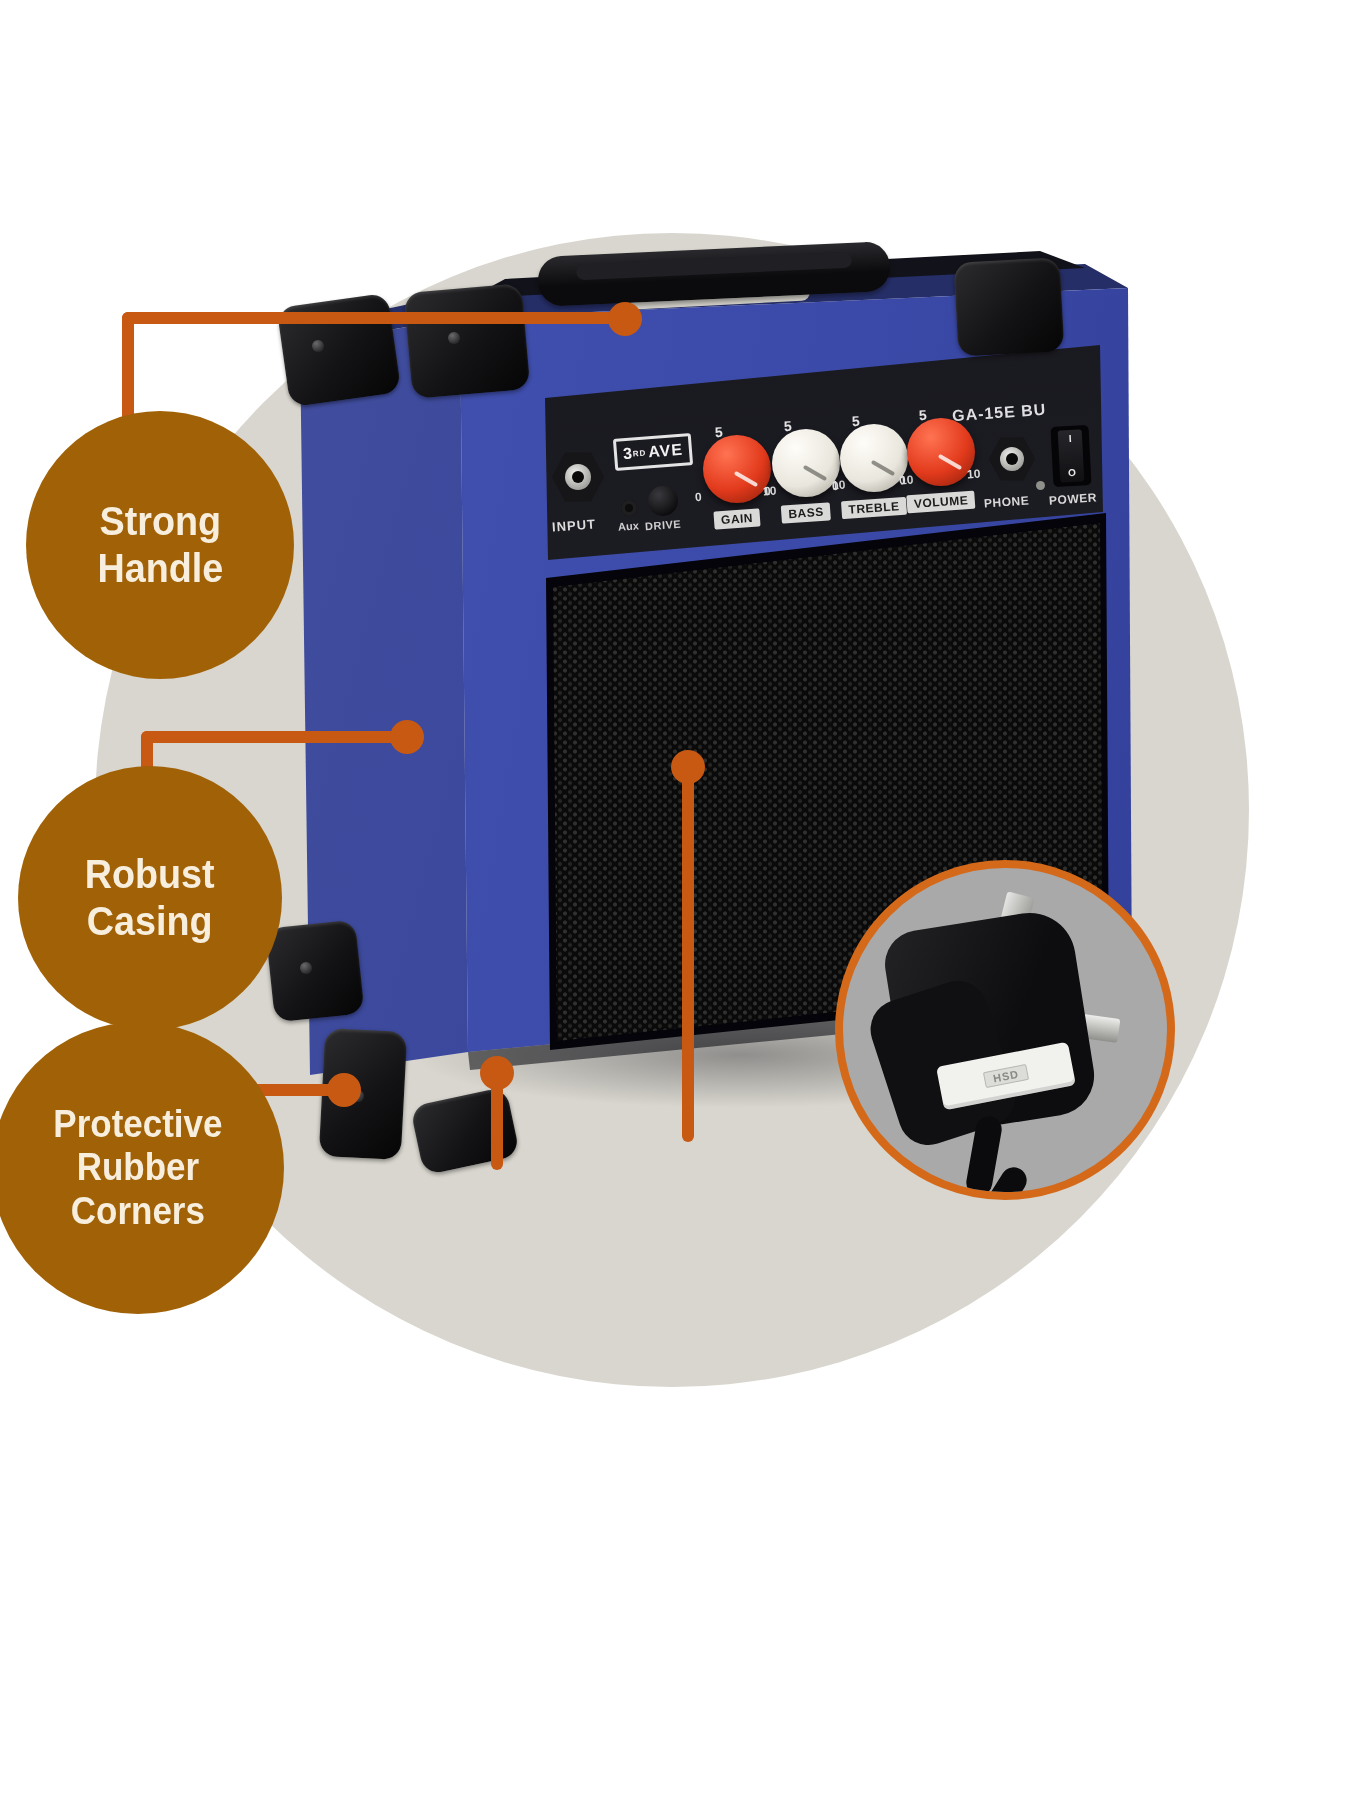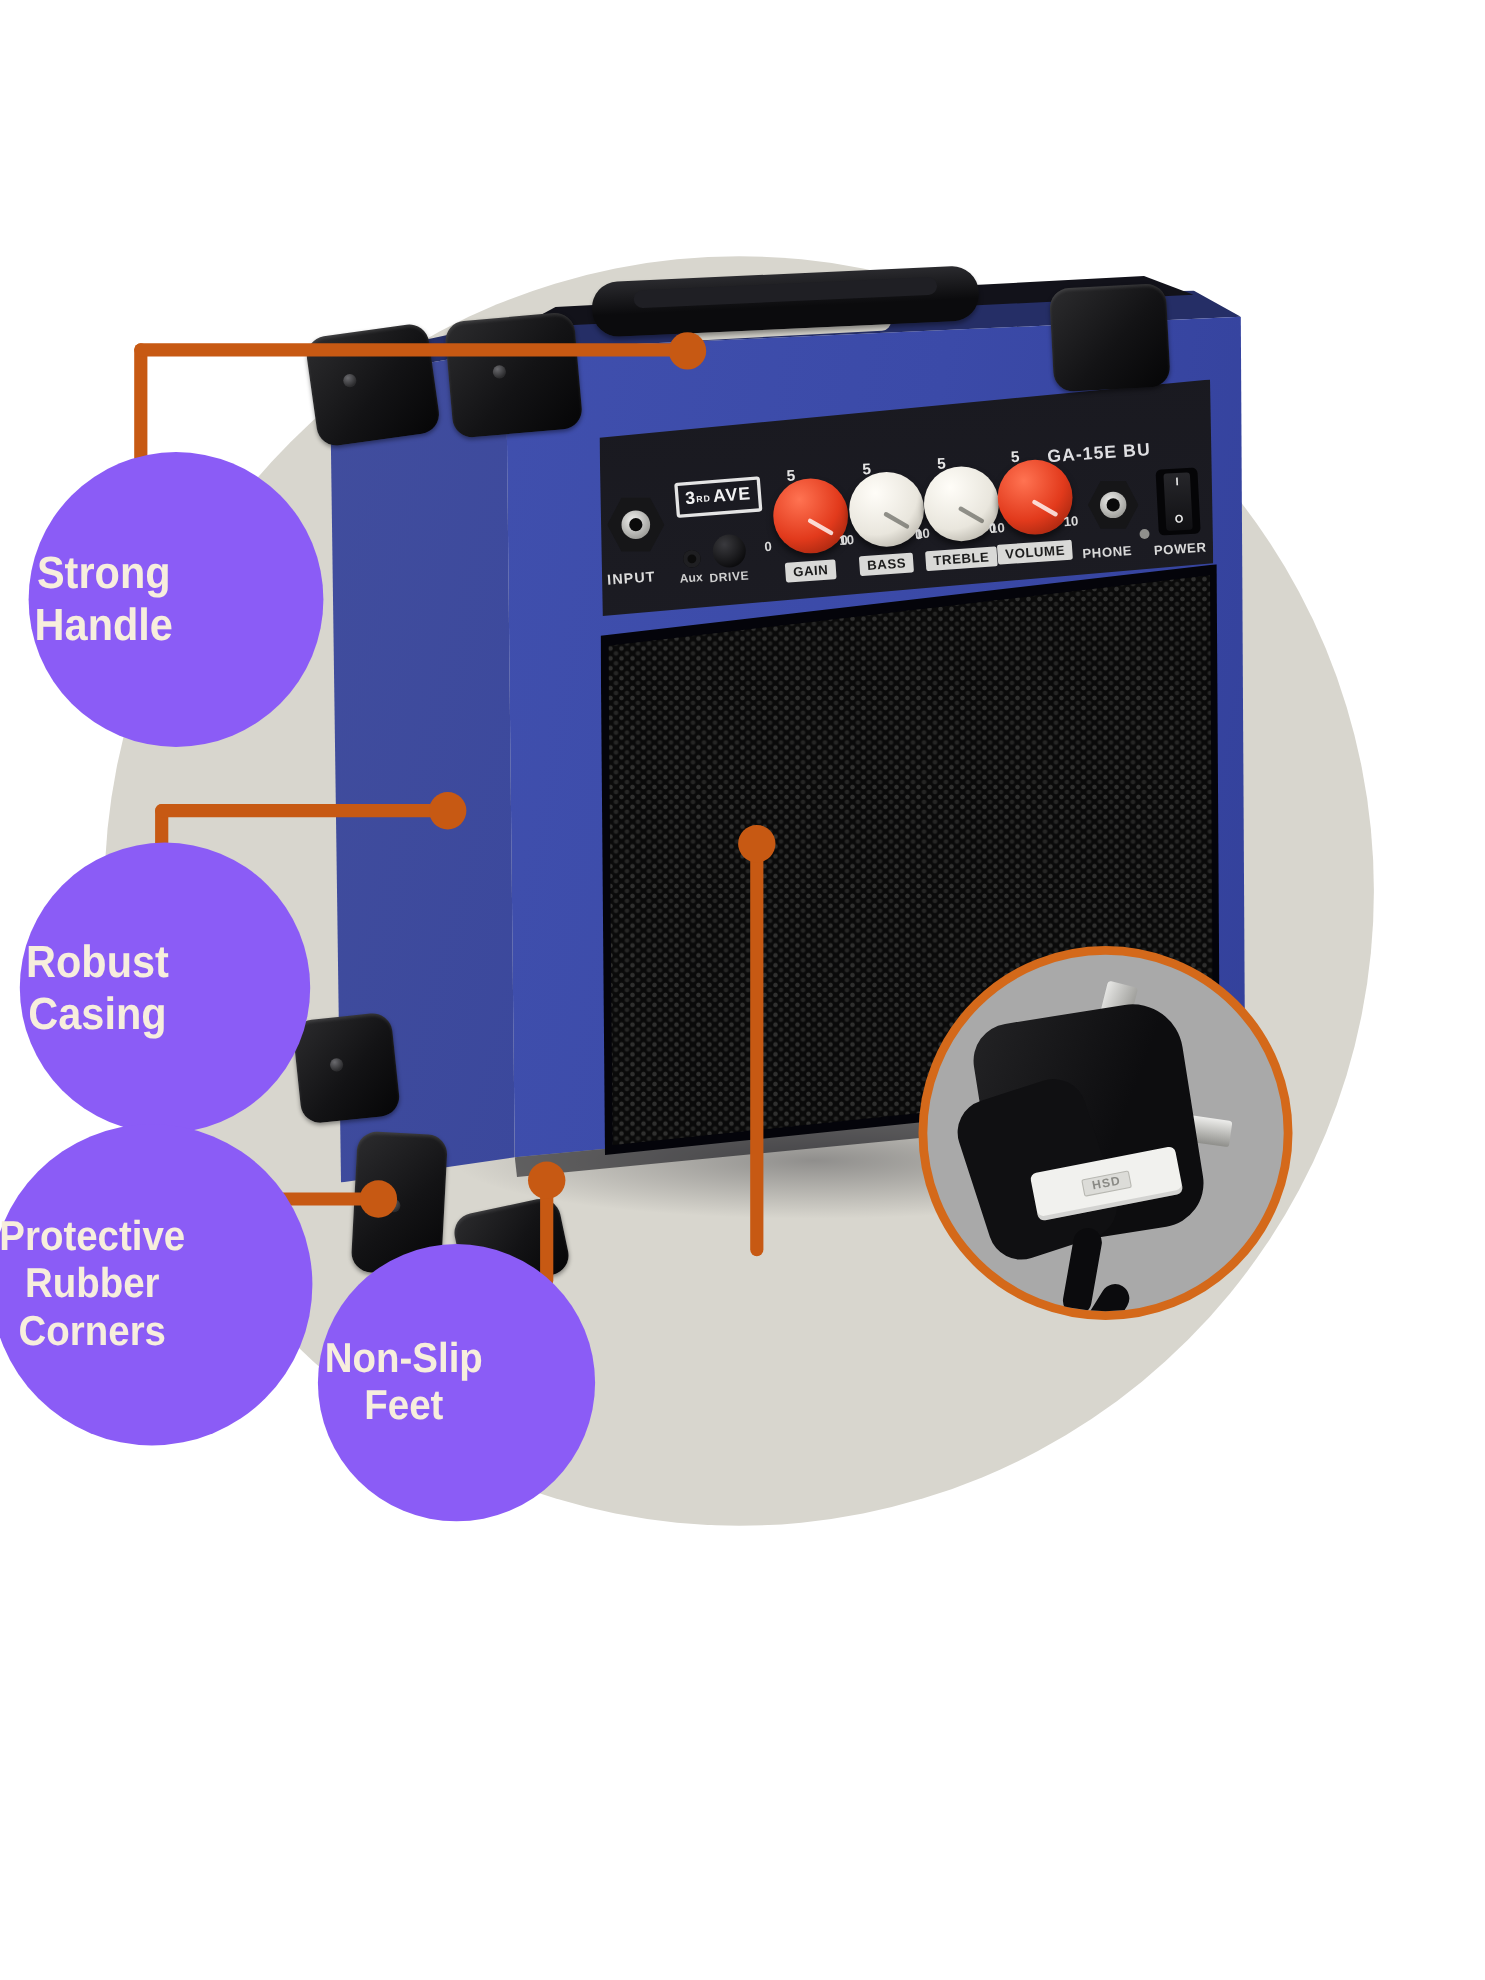"Strong" .callout { background: #8b5cf6 -> #a16207; justify-content: none -> center }
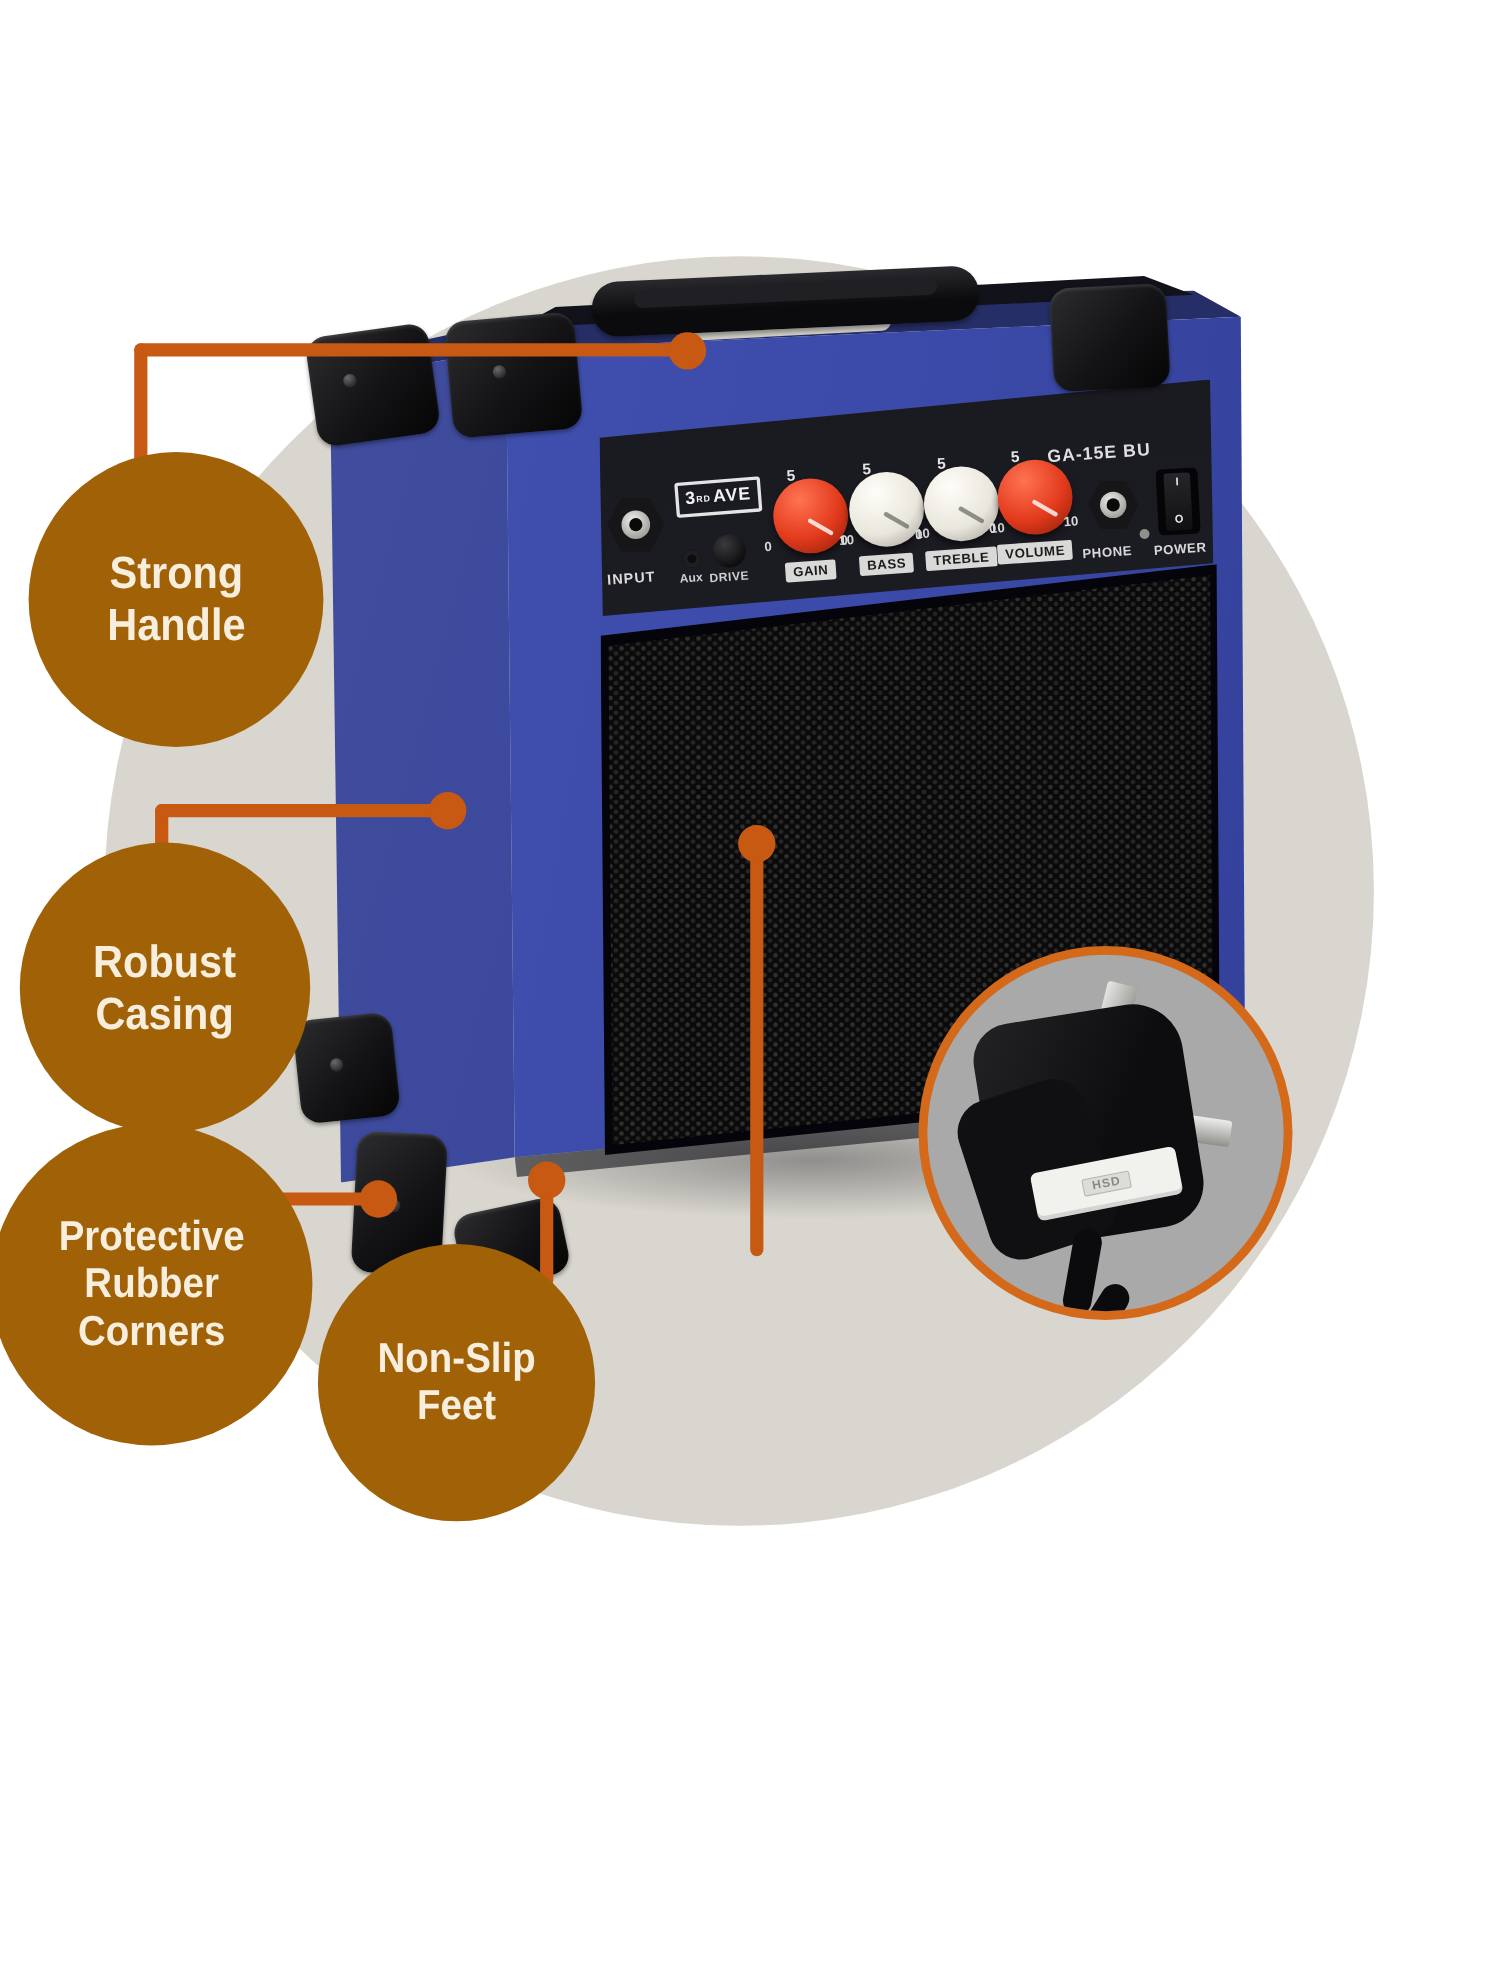"Non-Slip" div.abs { html: <div> <div> <div>Non-Slip</div> <div>Feet</div> </div> </div> -> none }
